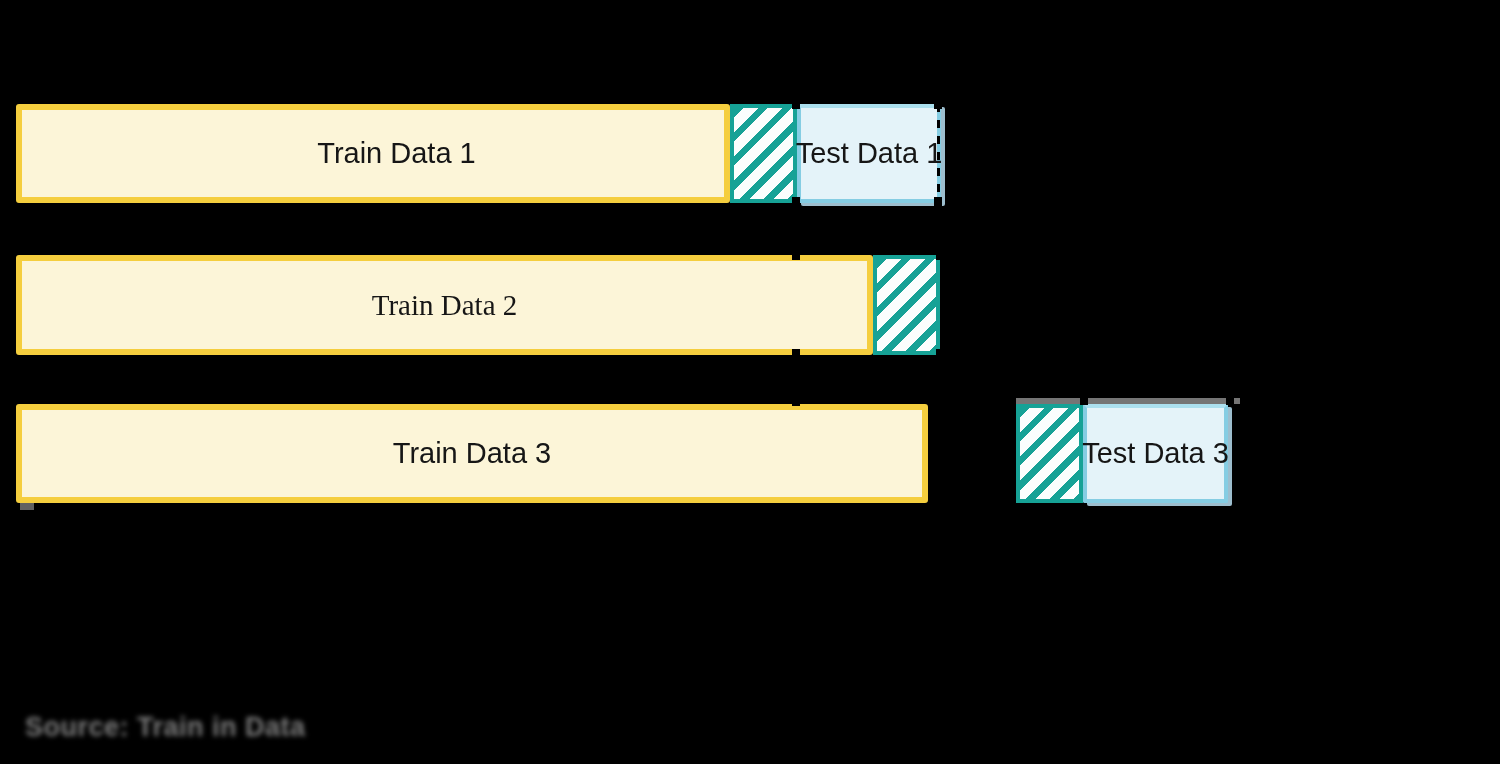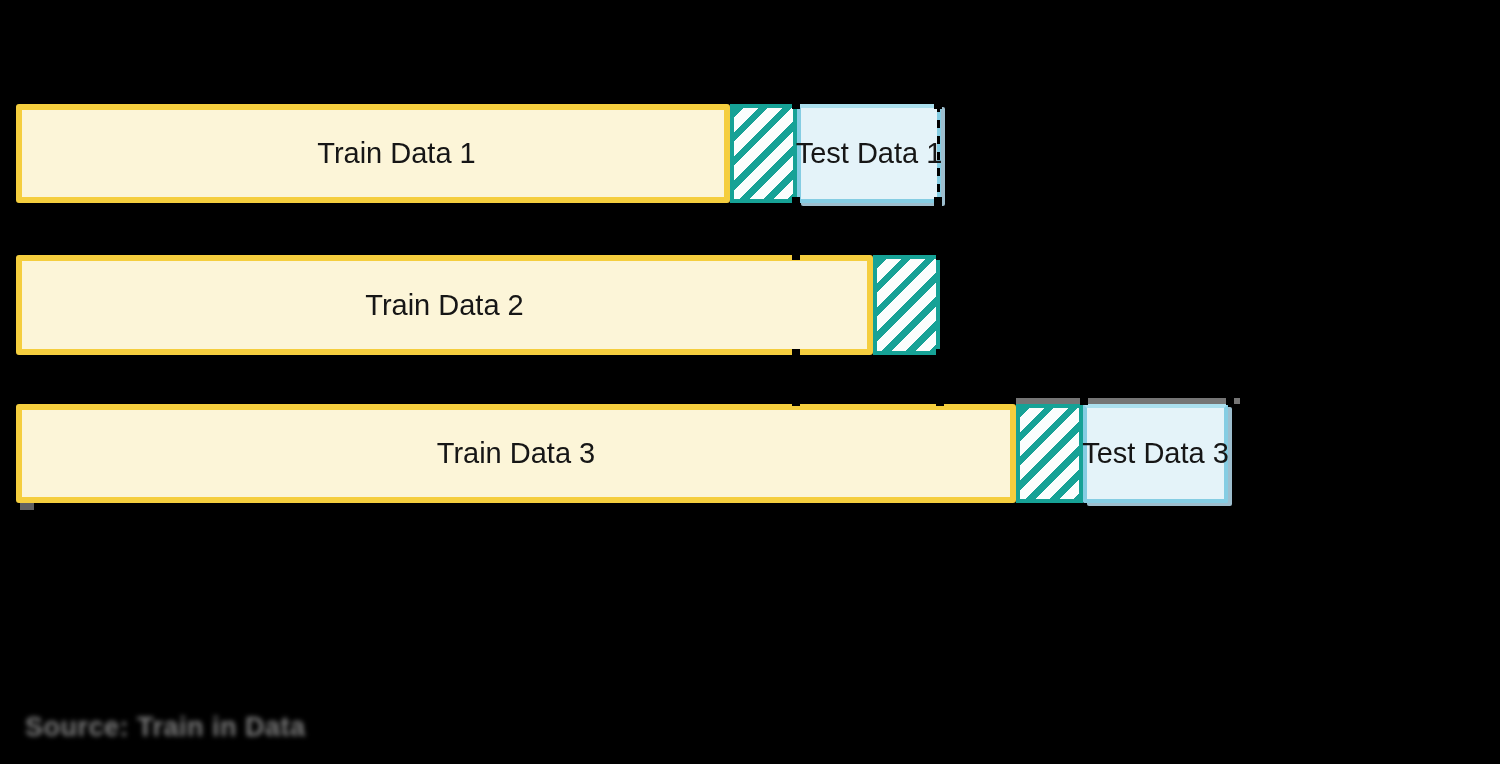"Train Data 2" .train-2 { font-family: none -> Liberation Serif, serif }
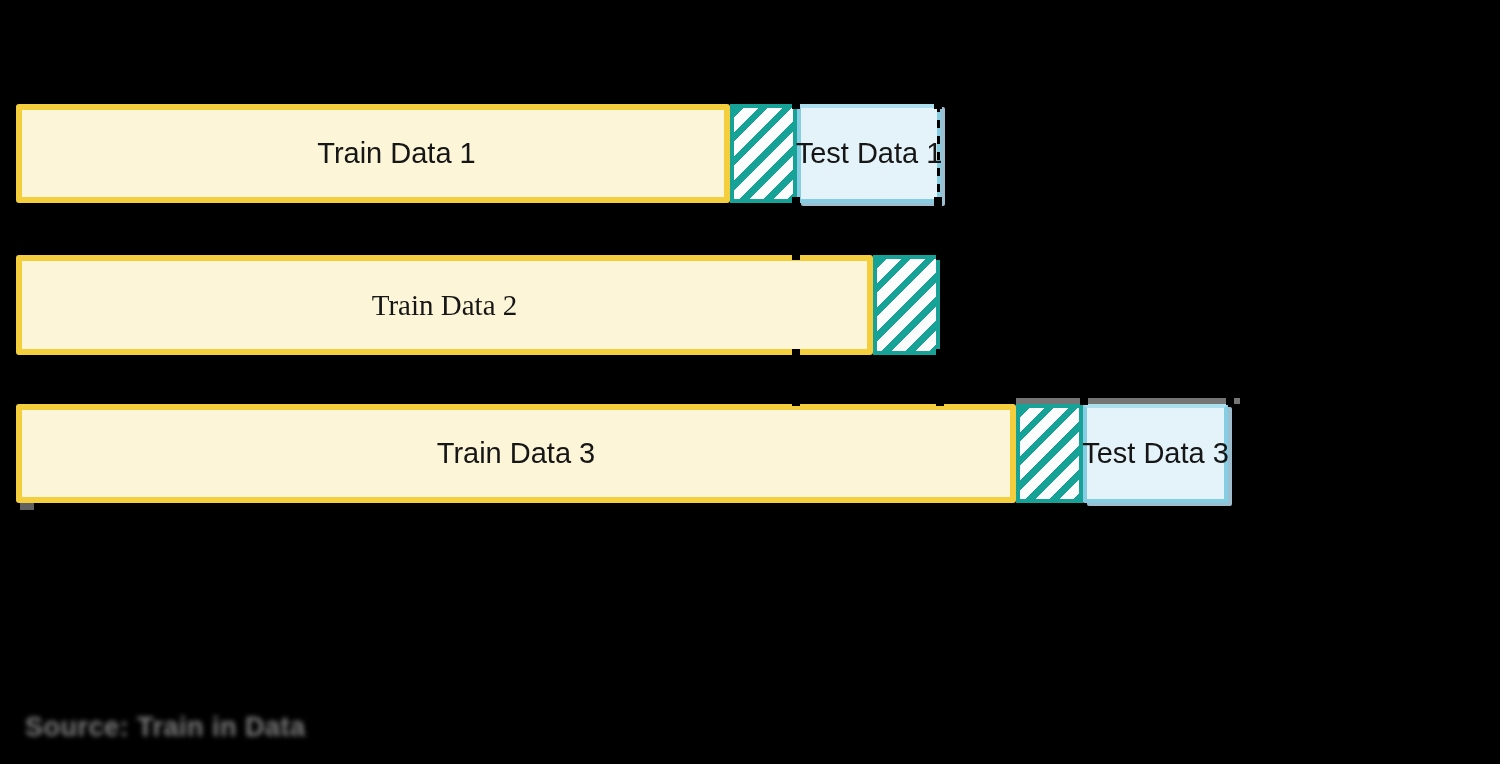"Train Data 3" .train-3 { width: 1000px -> 912px }
